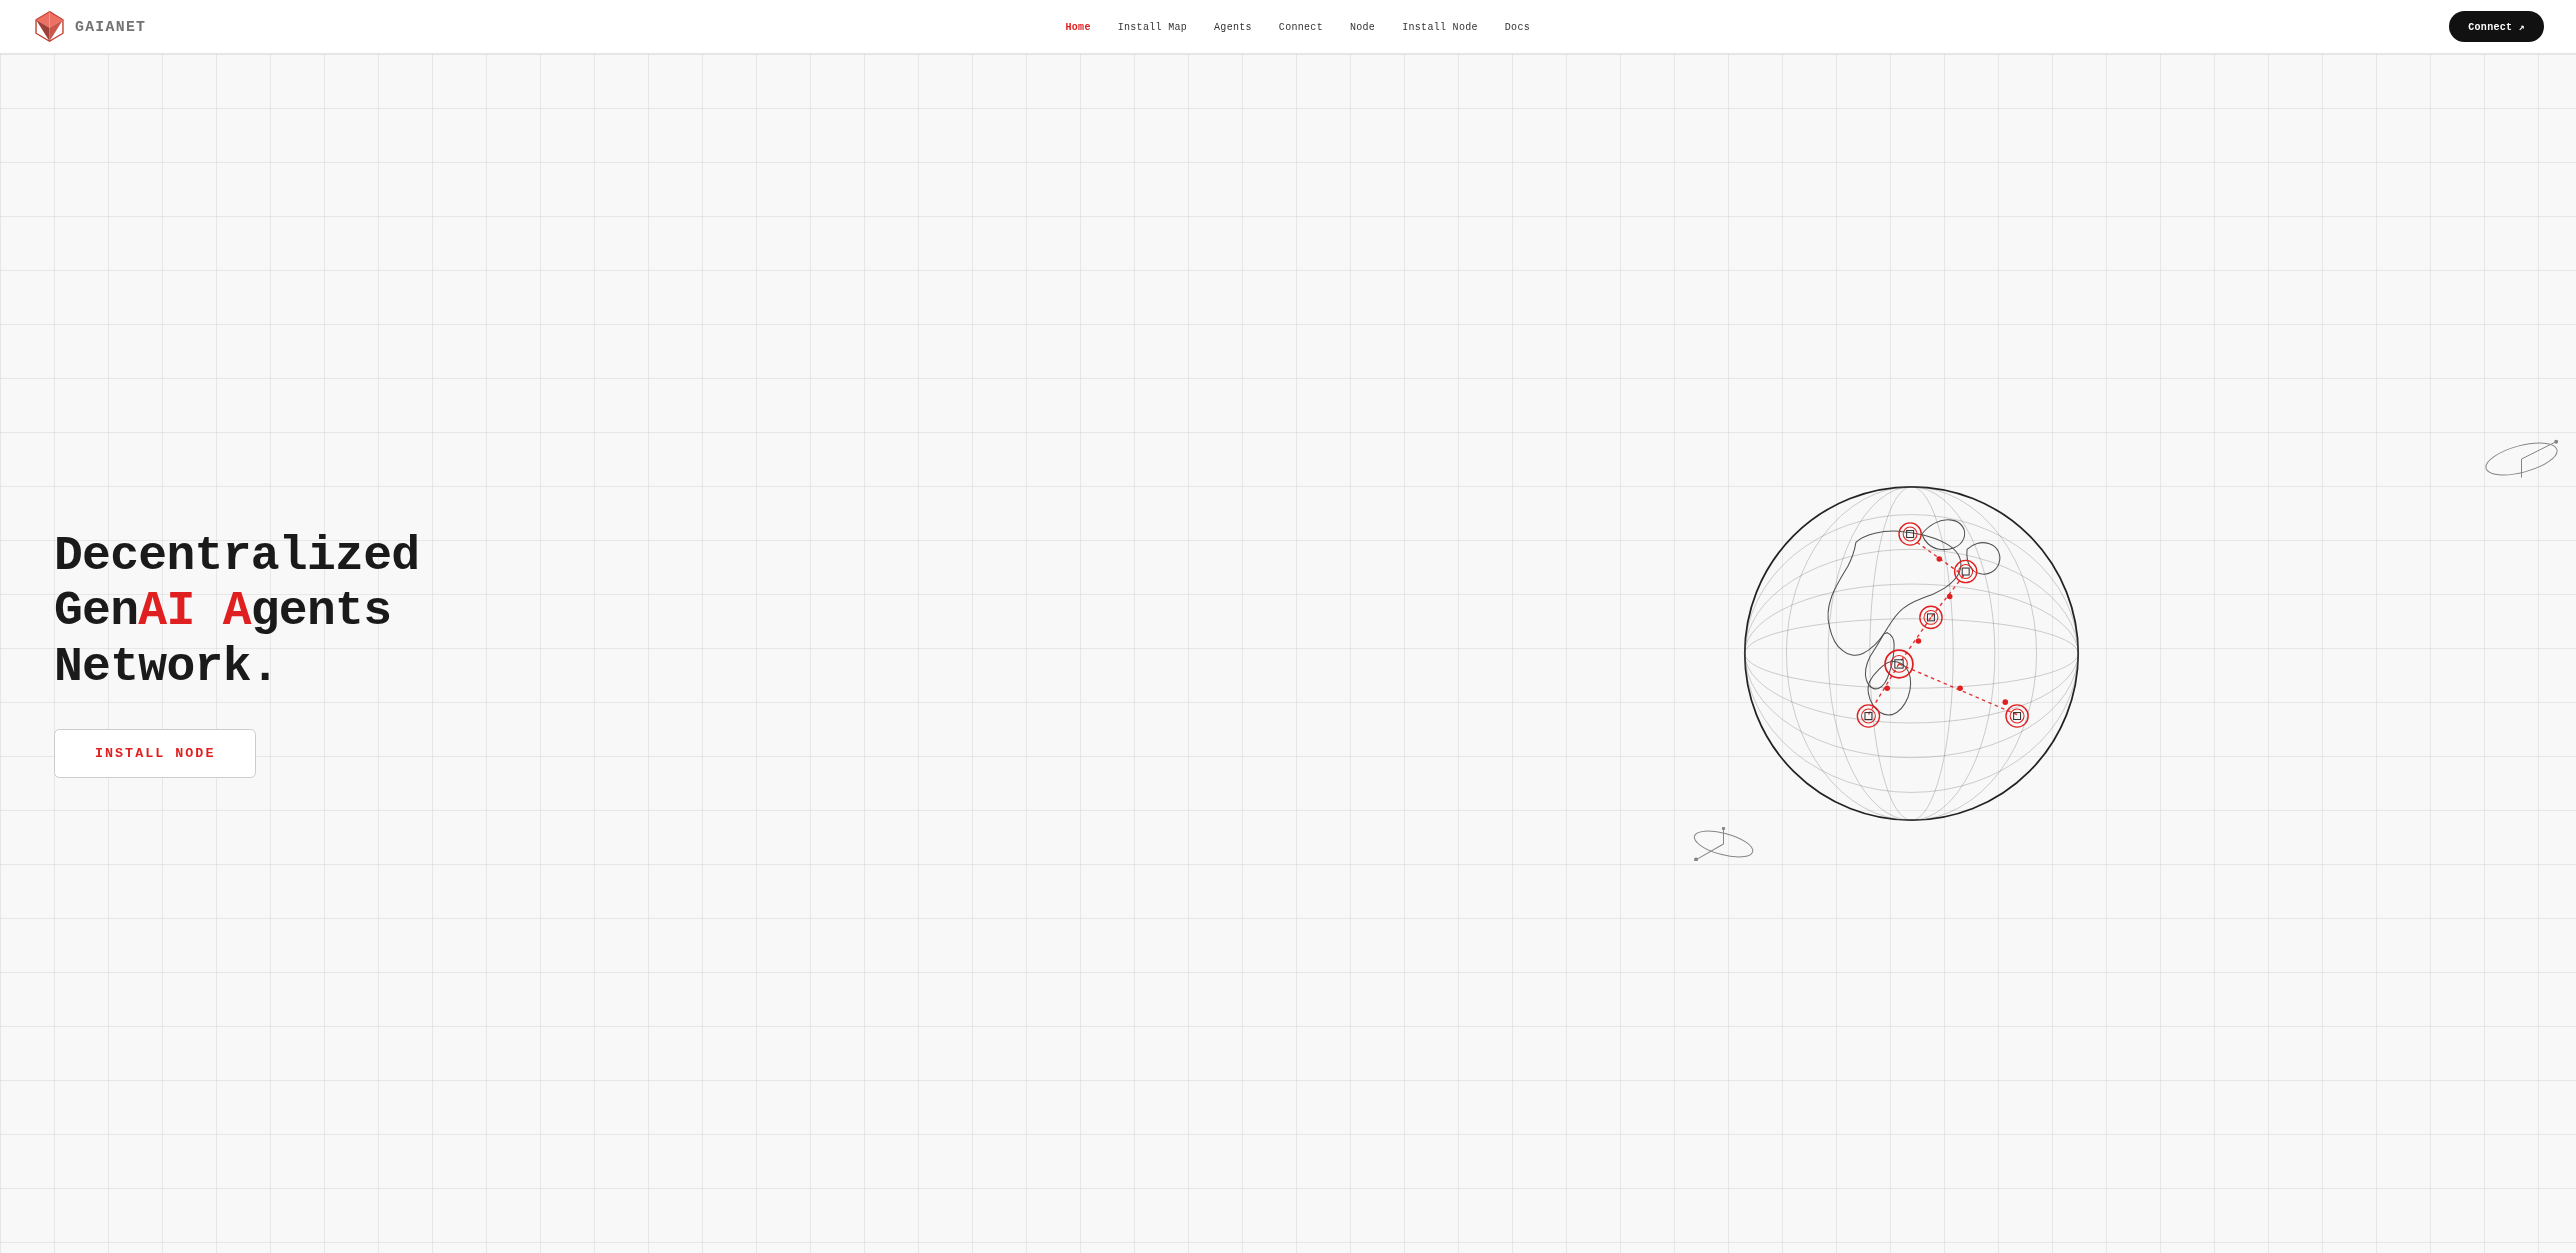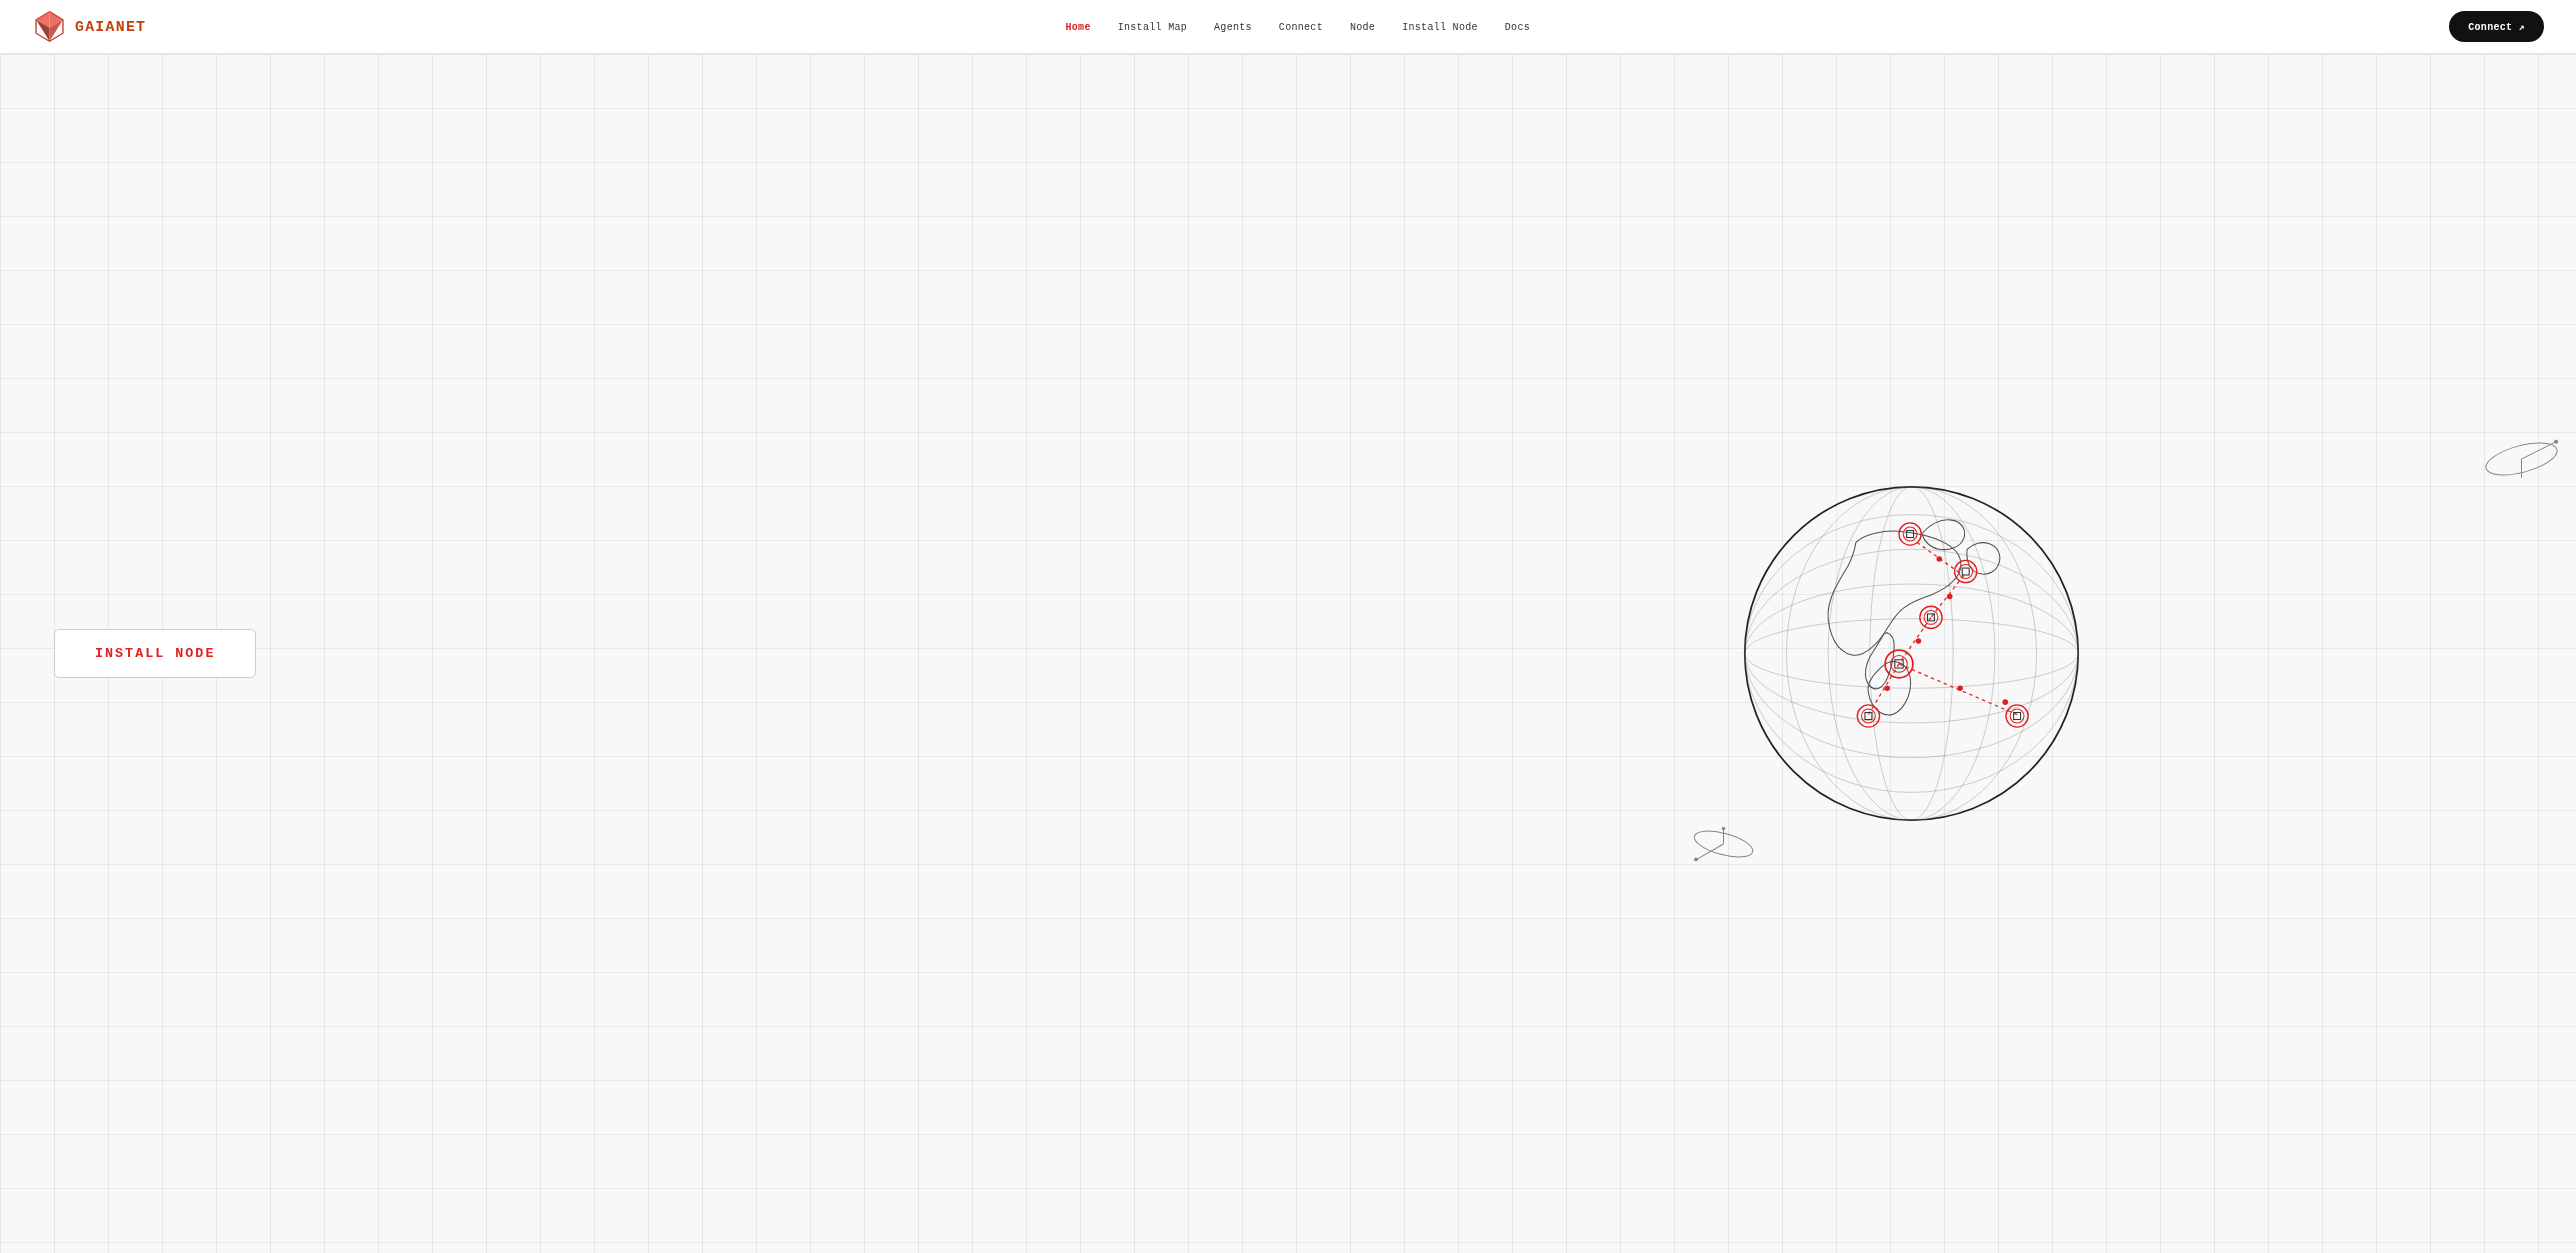"GAIANET" .logo-text { color: #c2410c -> #737373 }
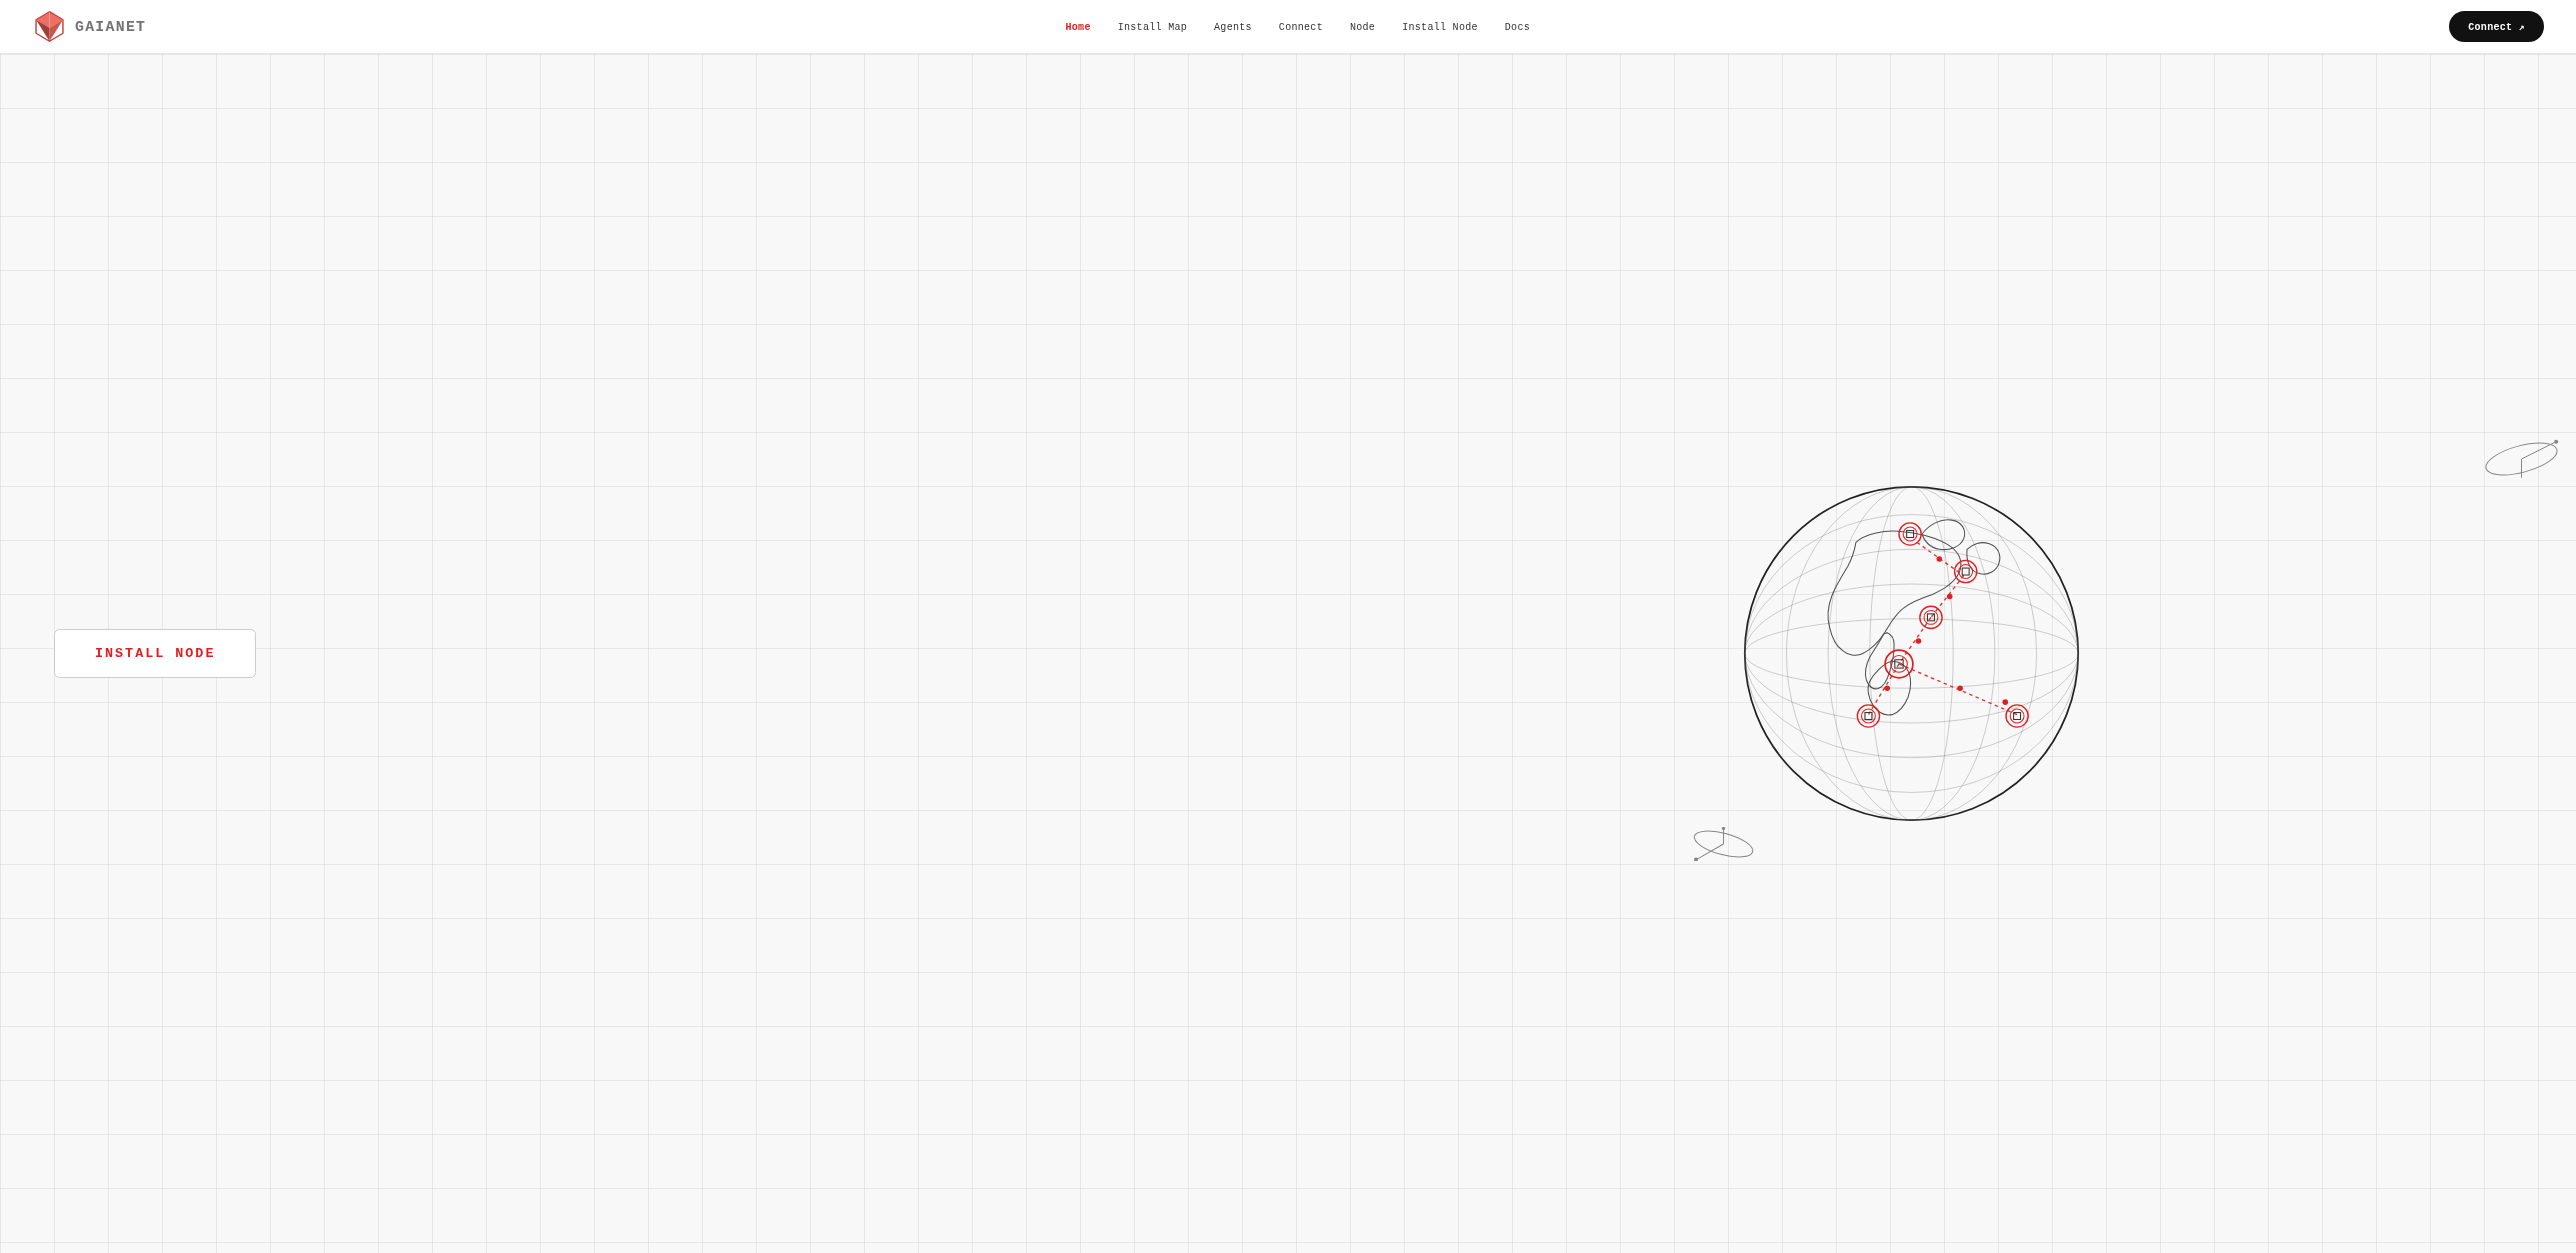"Decentralized" h1.hero-title { html: none -> <h1> <span>Decentralized</span><br> <span><span>Gen</span><span>AI</span> <span>A</span><span>gents</span></span><br> <span>Network.</span> </h1> }
